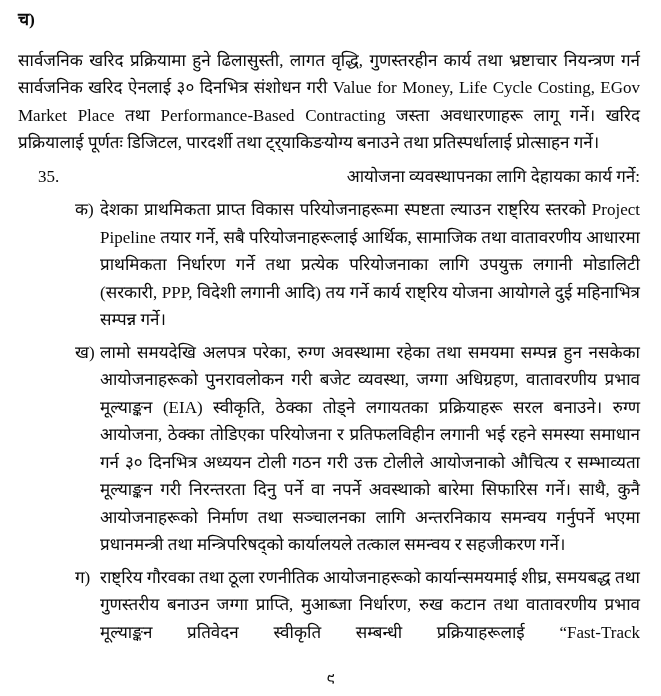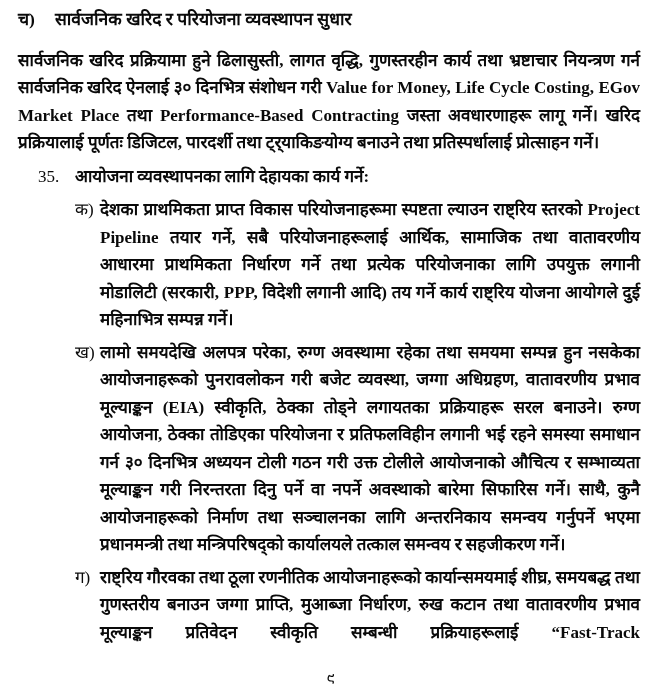"सार्वजनिक खरिद र परियोजना व्यवस्थापन" span.h-text { html: <span>सार्वजनिक खरिद र परियोजना व्यवस्थापन सुधार</span> -> none }
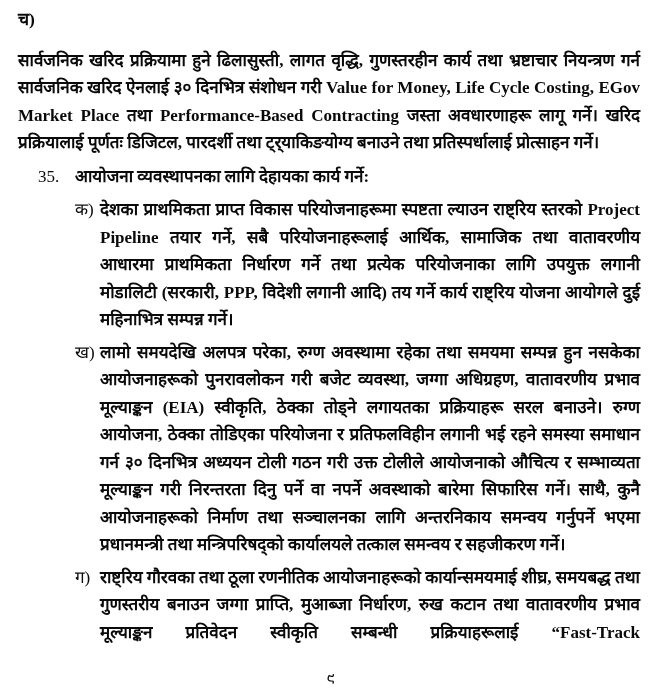"सार्वजनिक खरिद प्रक्रियामा हुने" .ptext { font-weight: bold -> none }
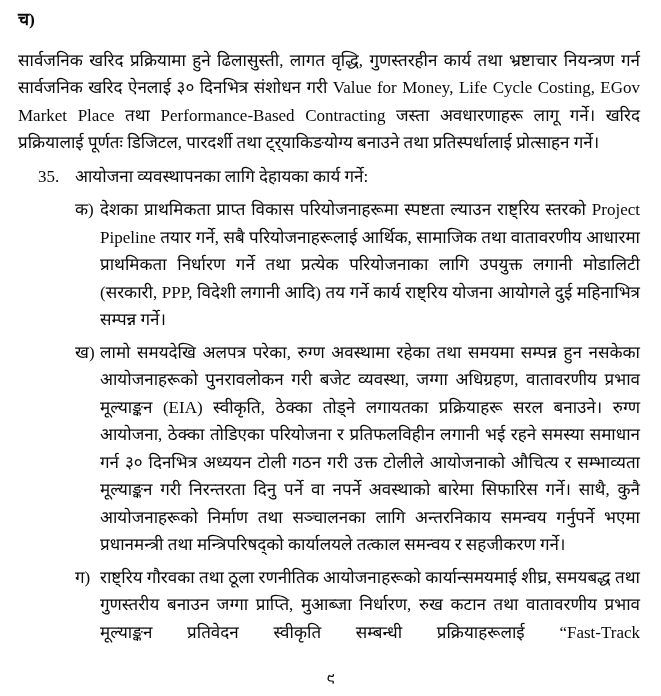"आयोजना व्यवस्थापनका लागि देहायका कार्य" .ptext.nojustify { text-align: left -> right }
